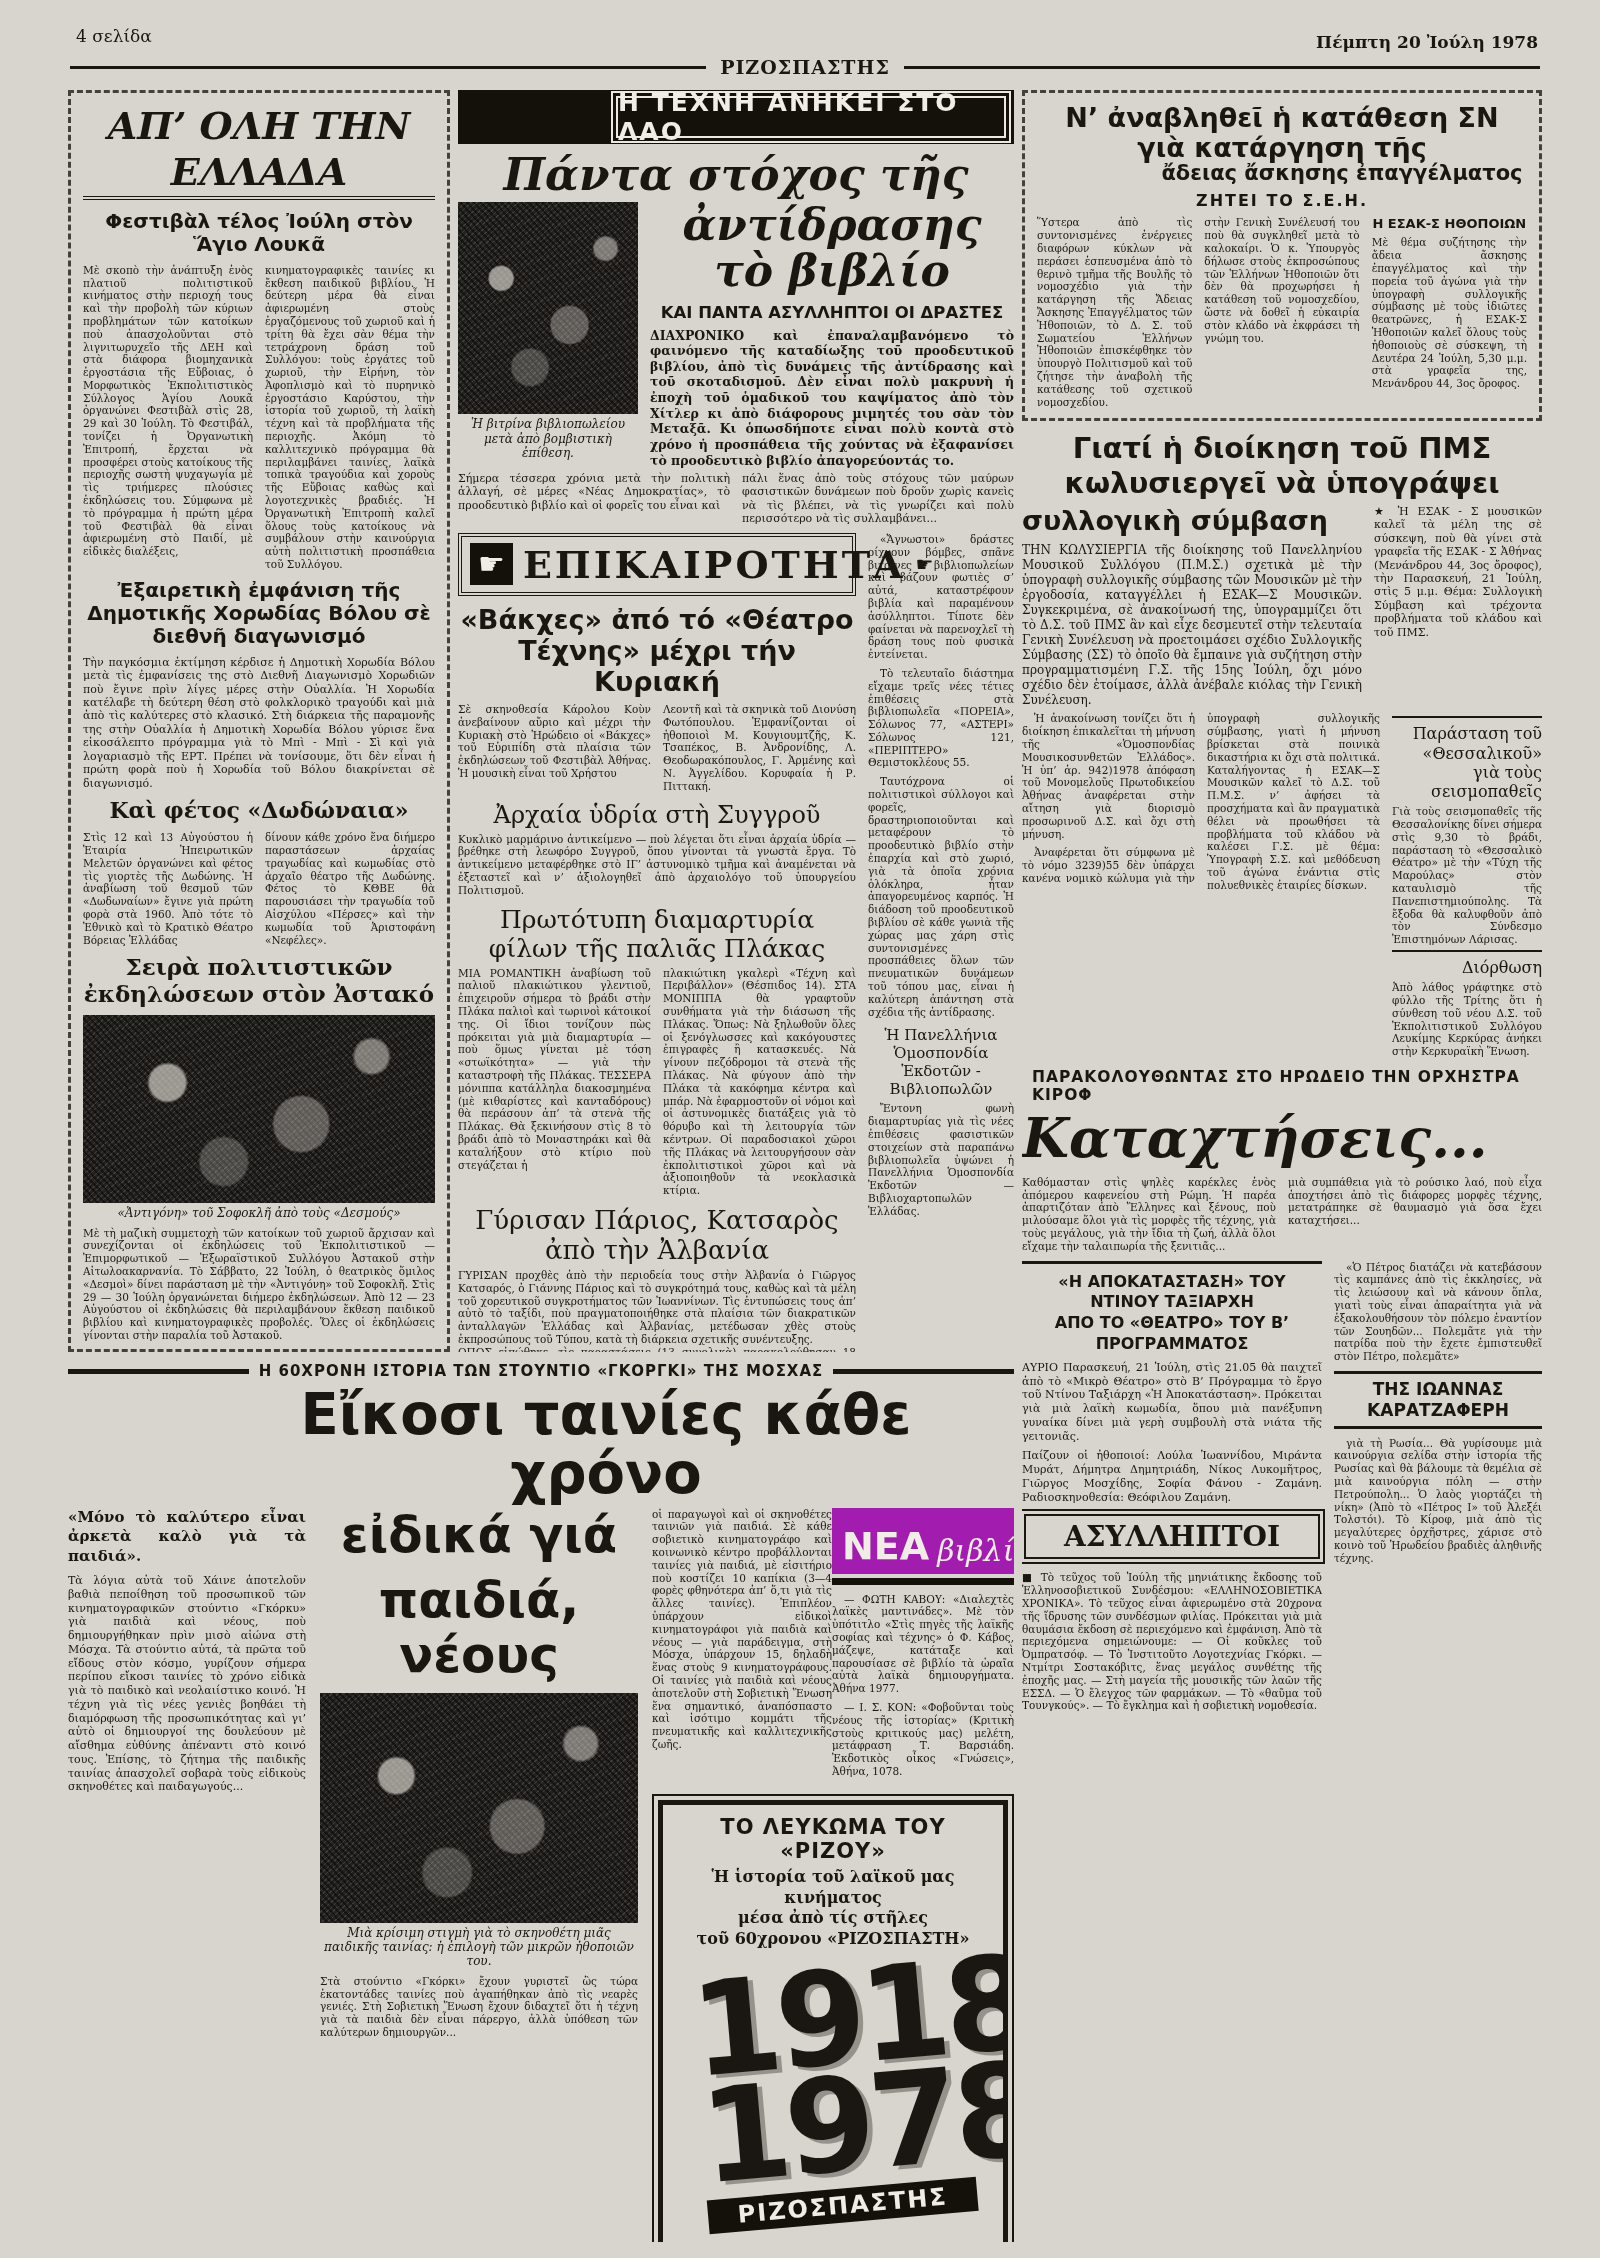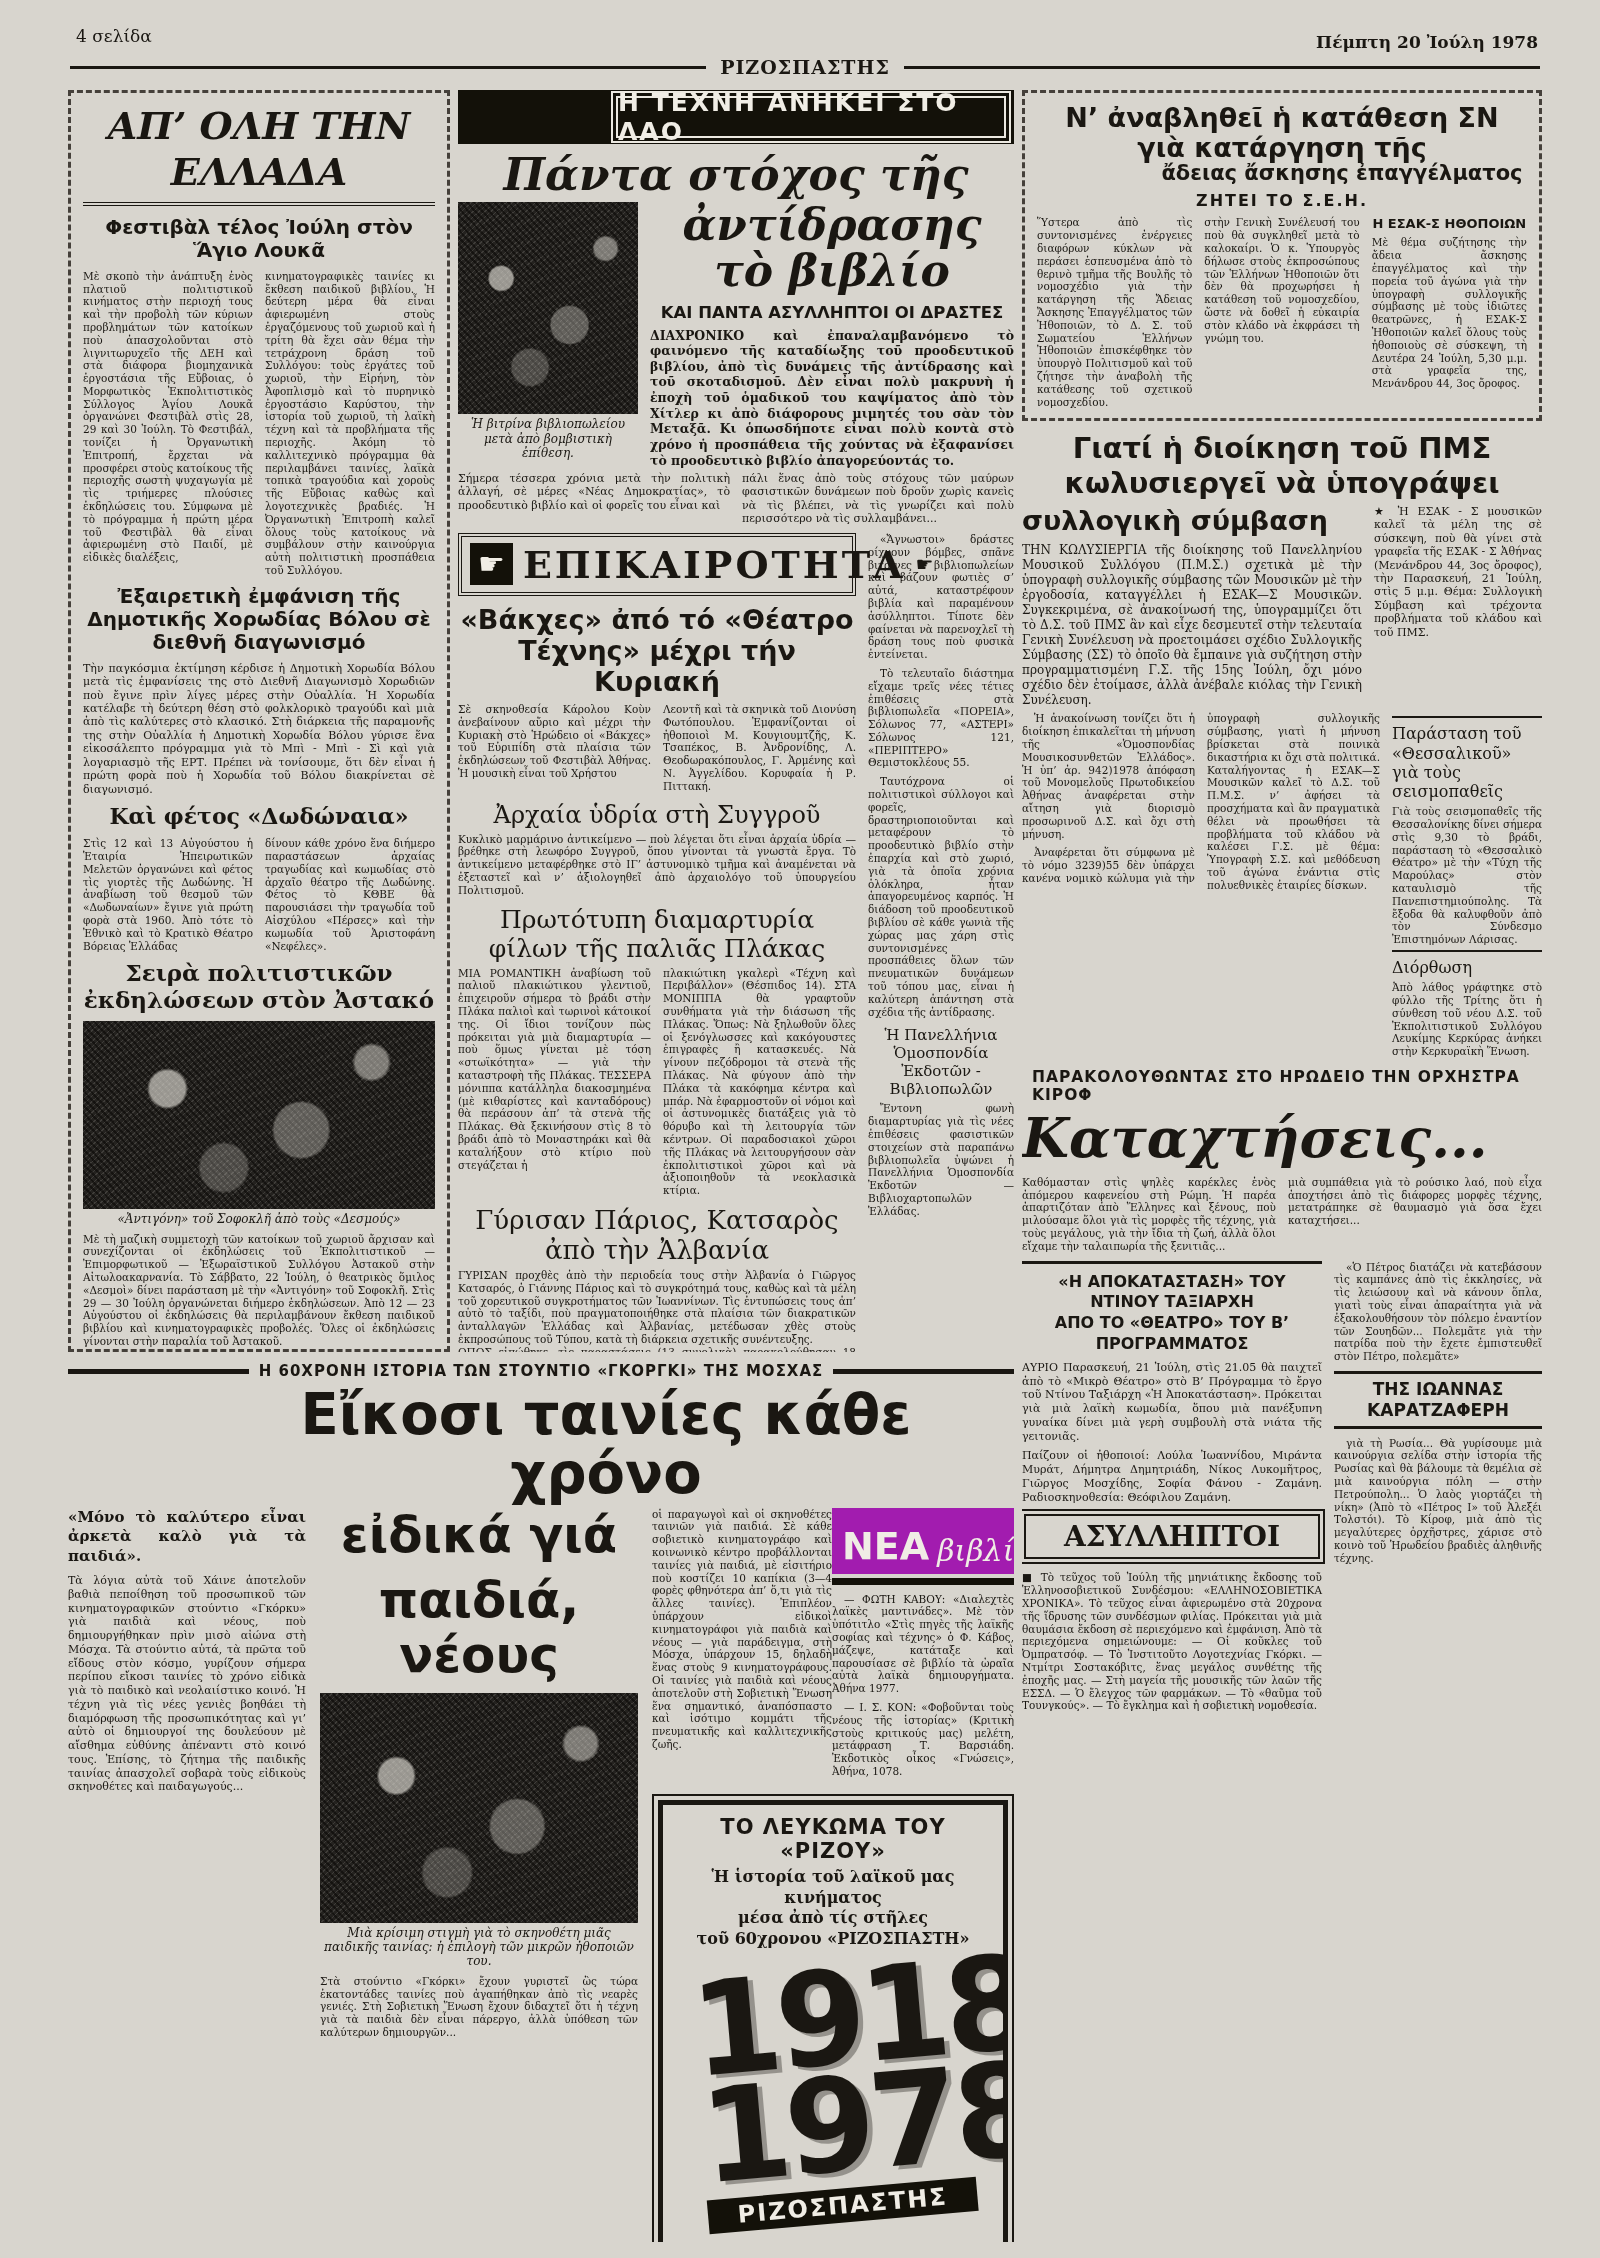"ΑΠ’ ΟΛΗ ΤΗΝ ΕΛΛΑΔΑ" .apoli { padding-bottom: 6px -> none }
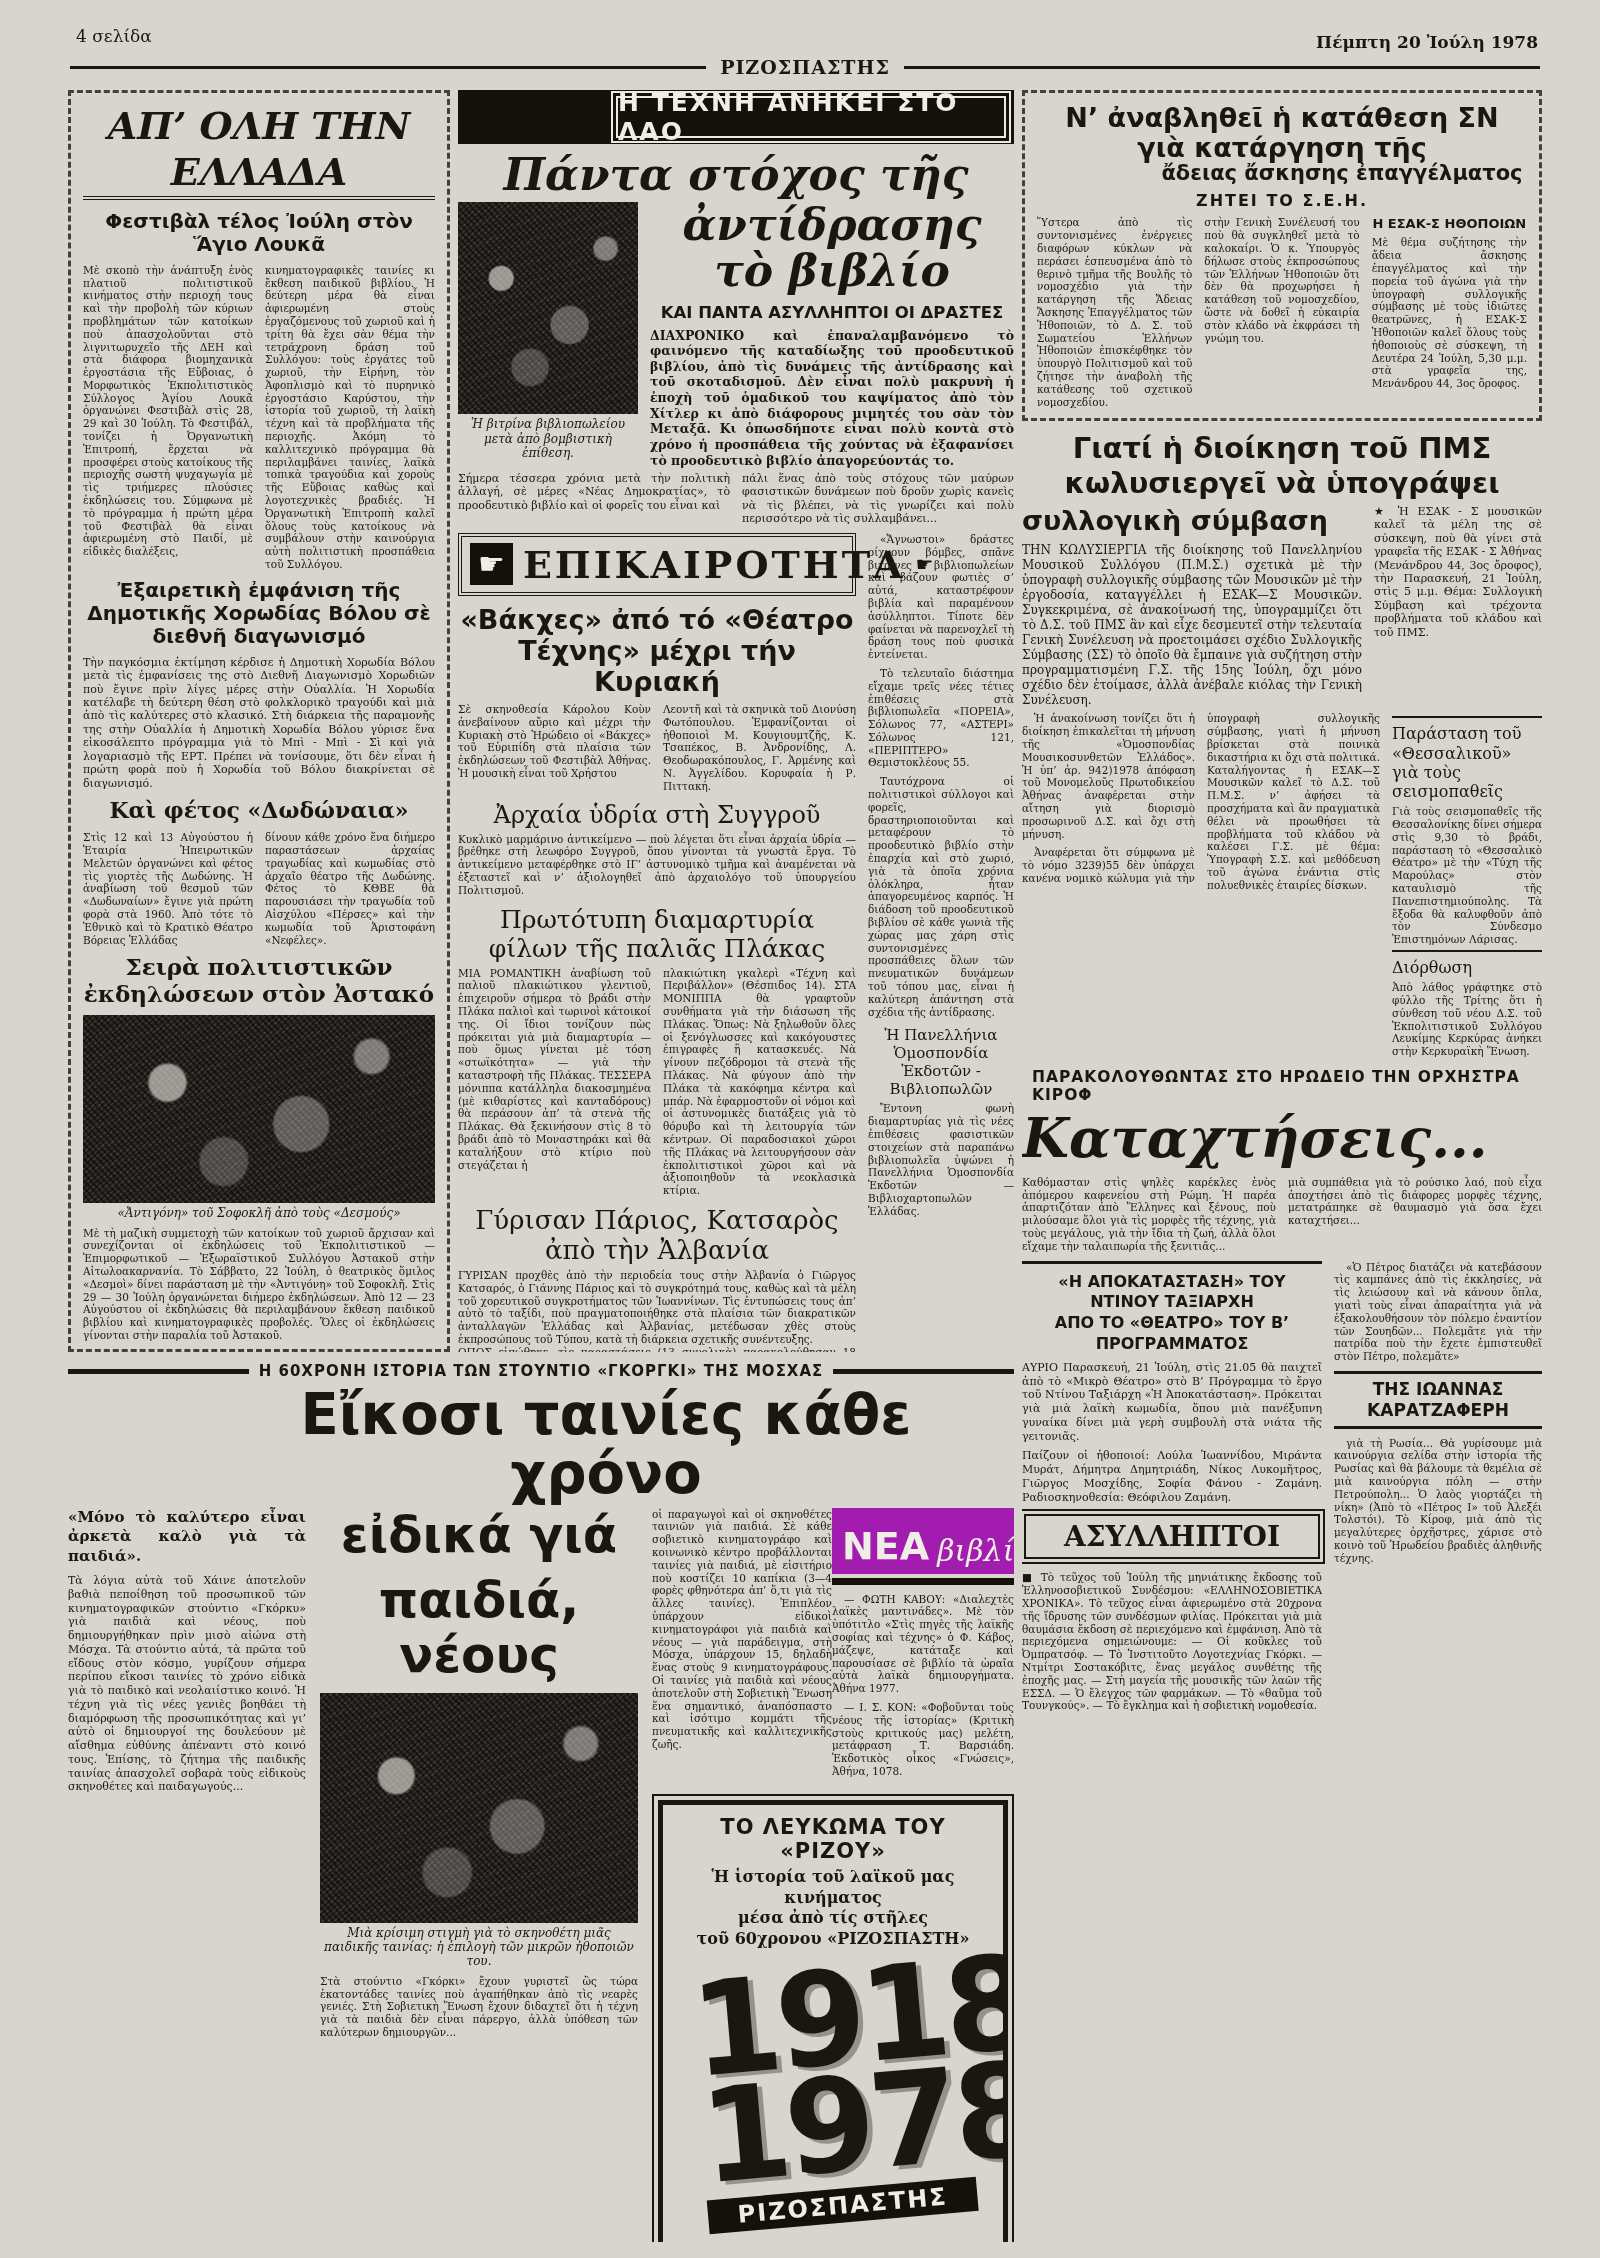"Παράσταση τοῦ «Θεσσαλικοῦ» γιὰ τοὺς" .side-title { text-align: left -> right }
